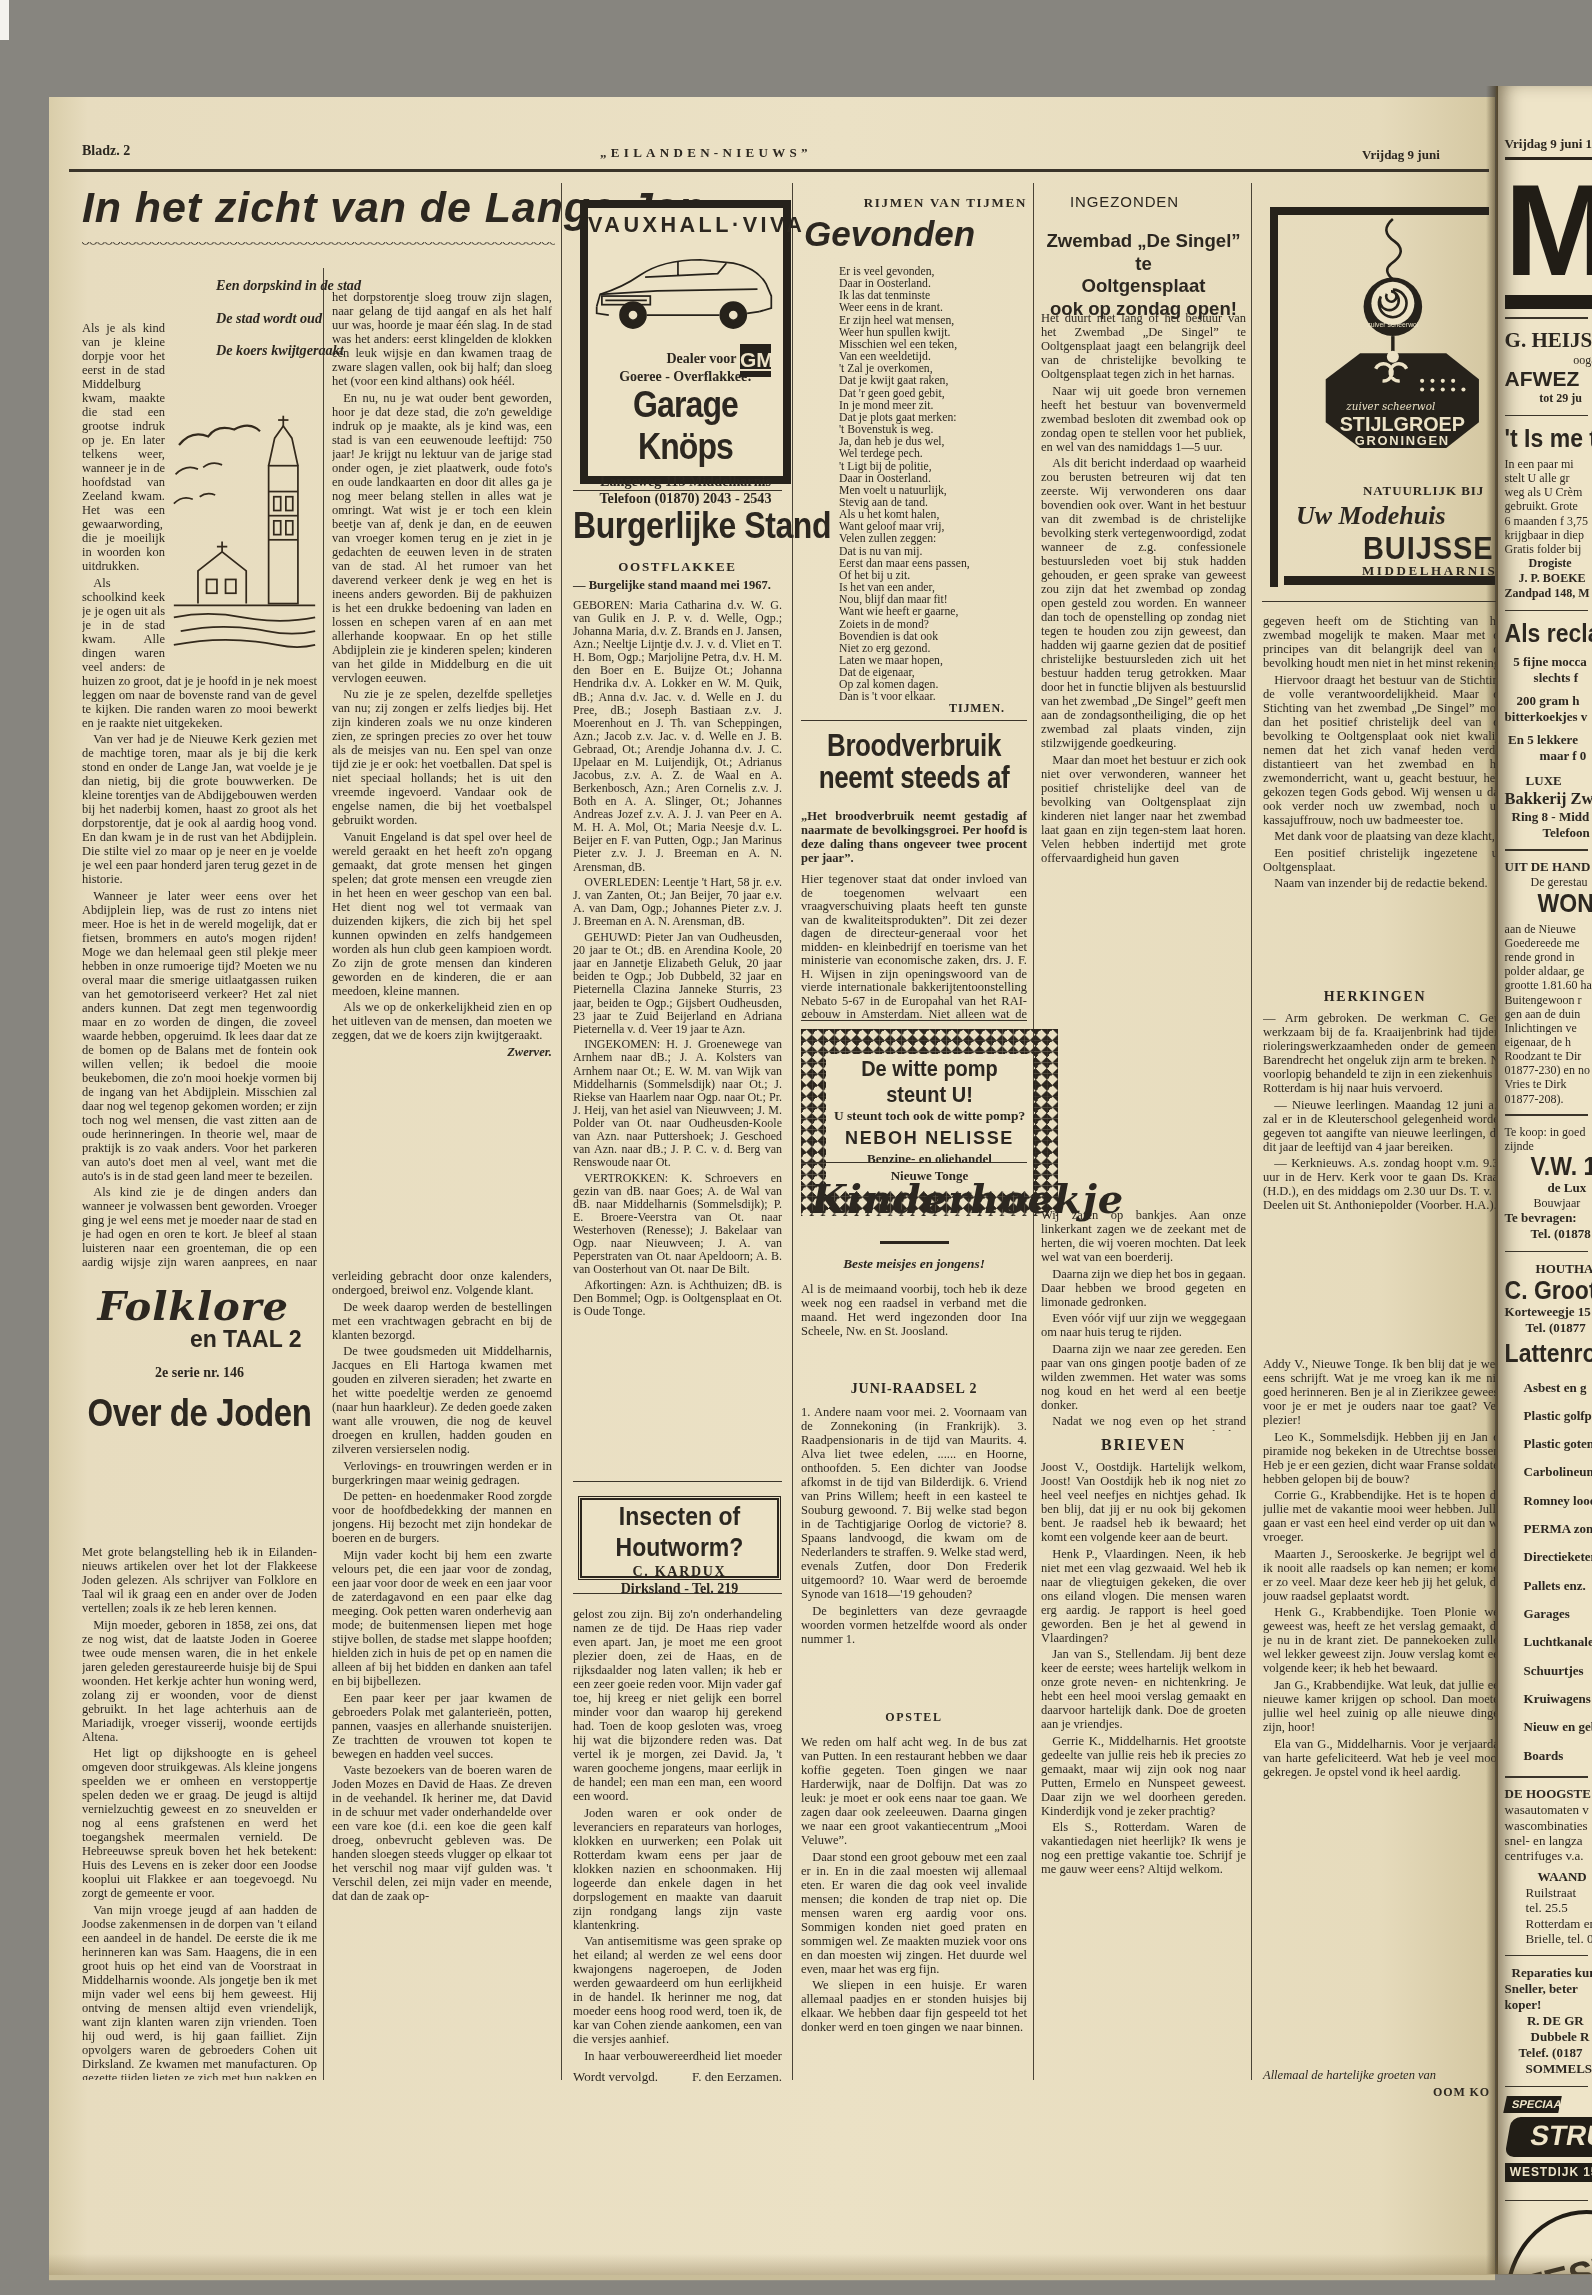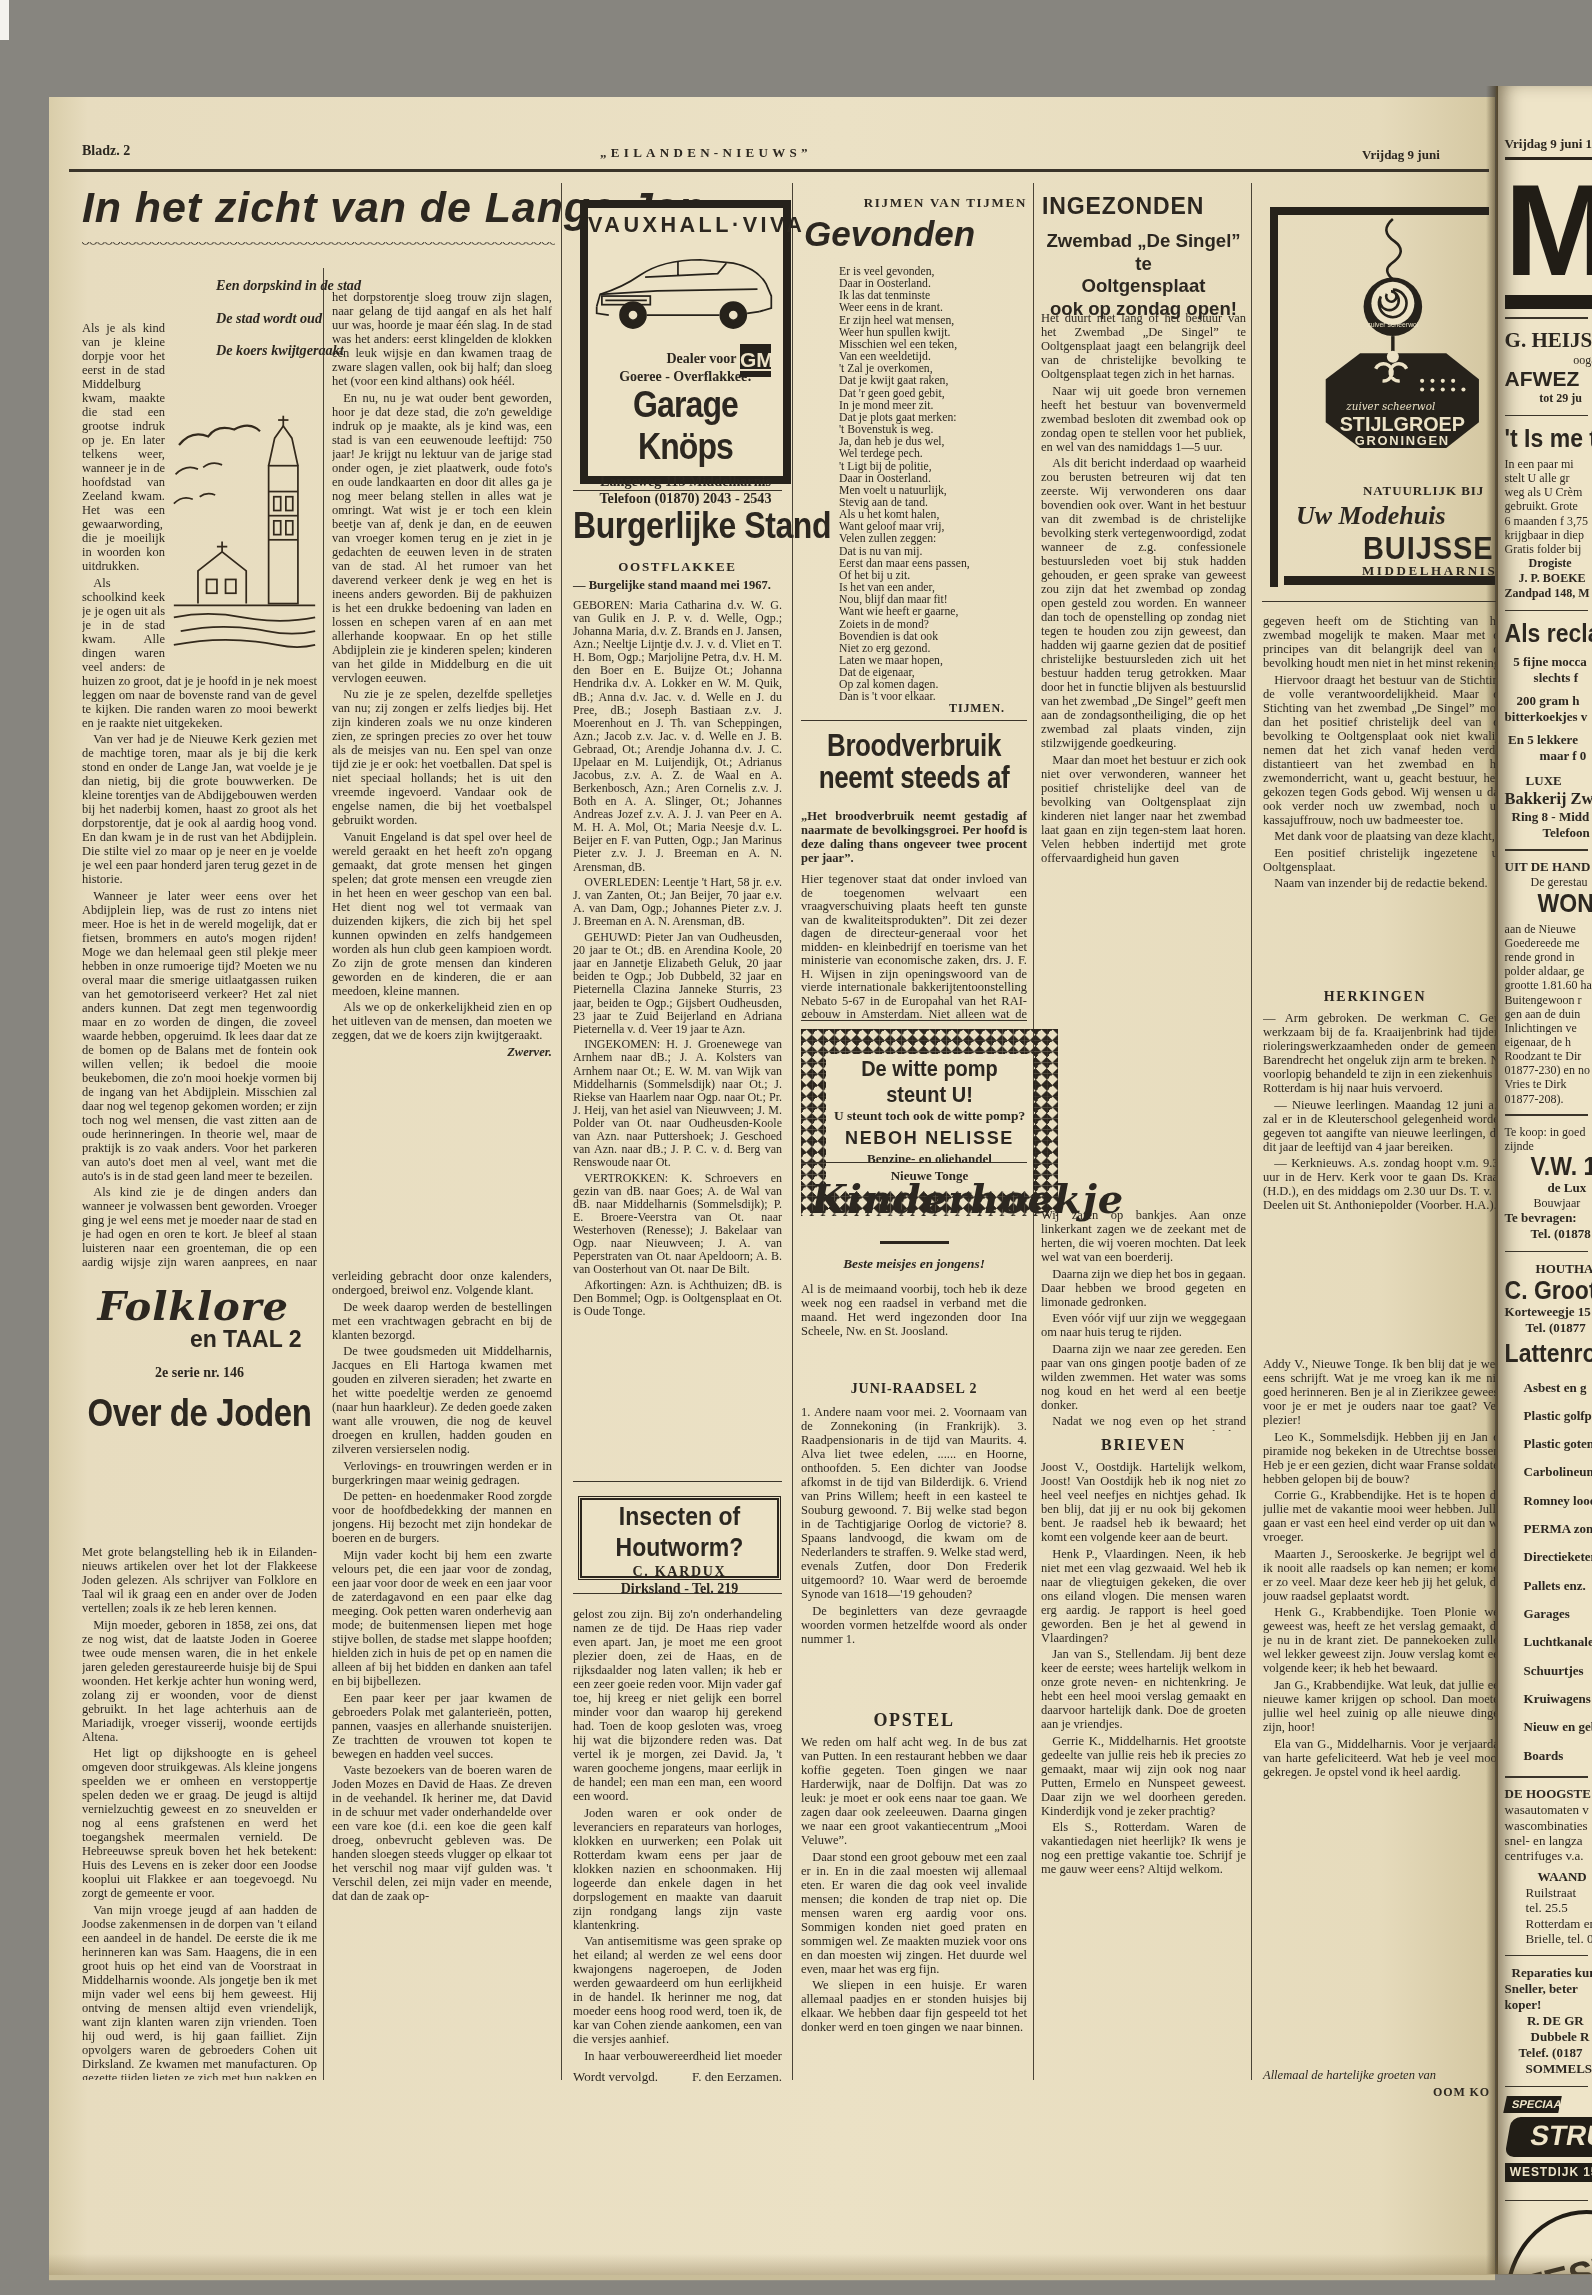"INGEZONDEN" .h-ingez { font-size: 23px -> 15px; font-weight: 700 -> 400; margin-left: none -> 28px }
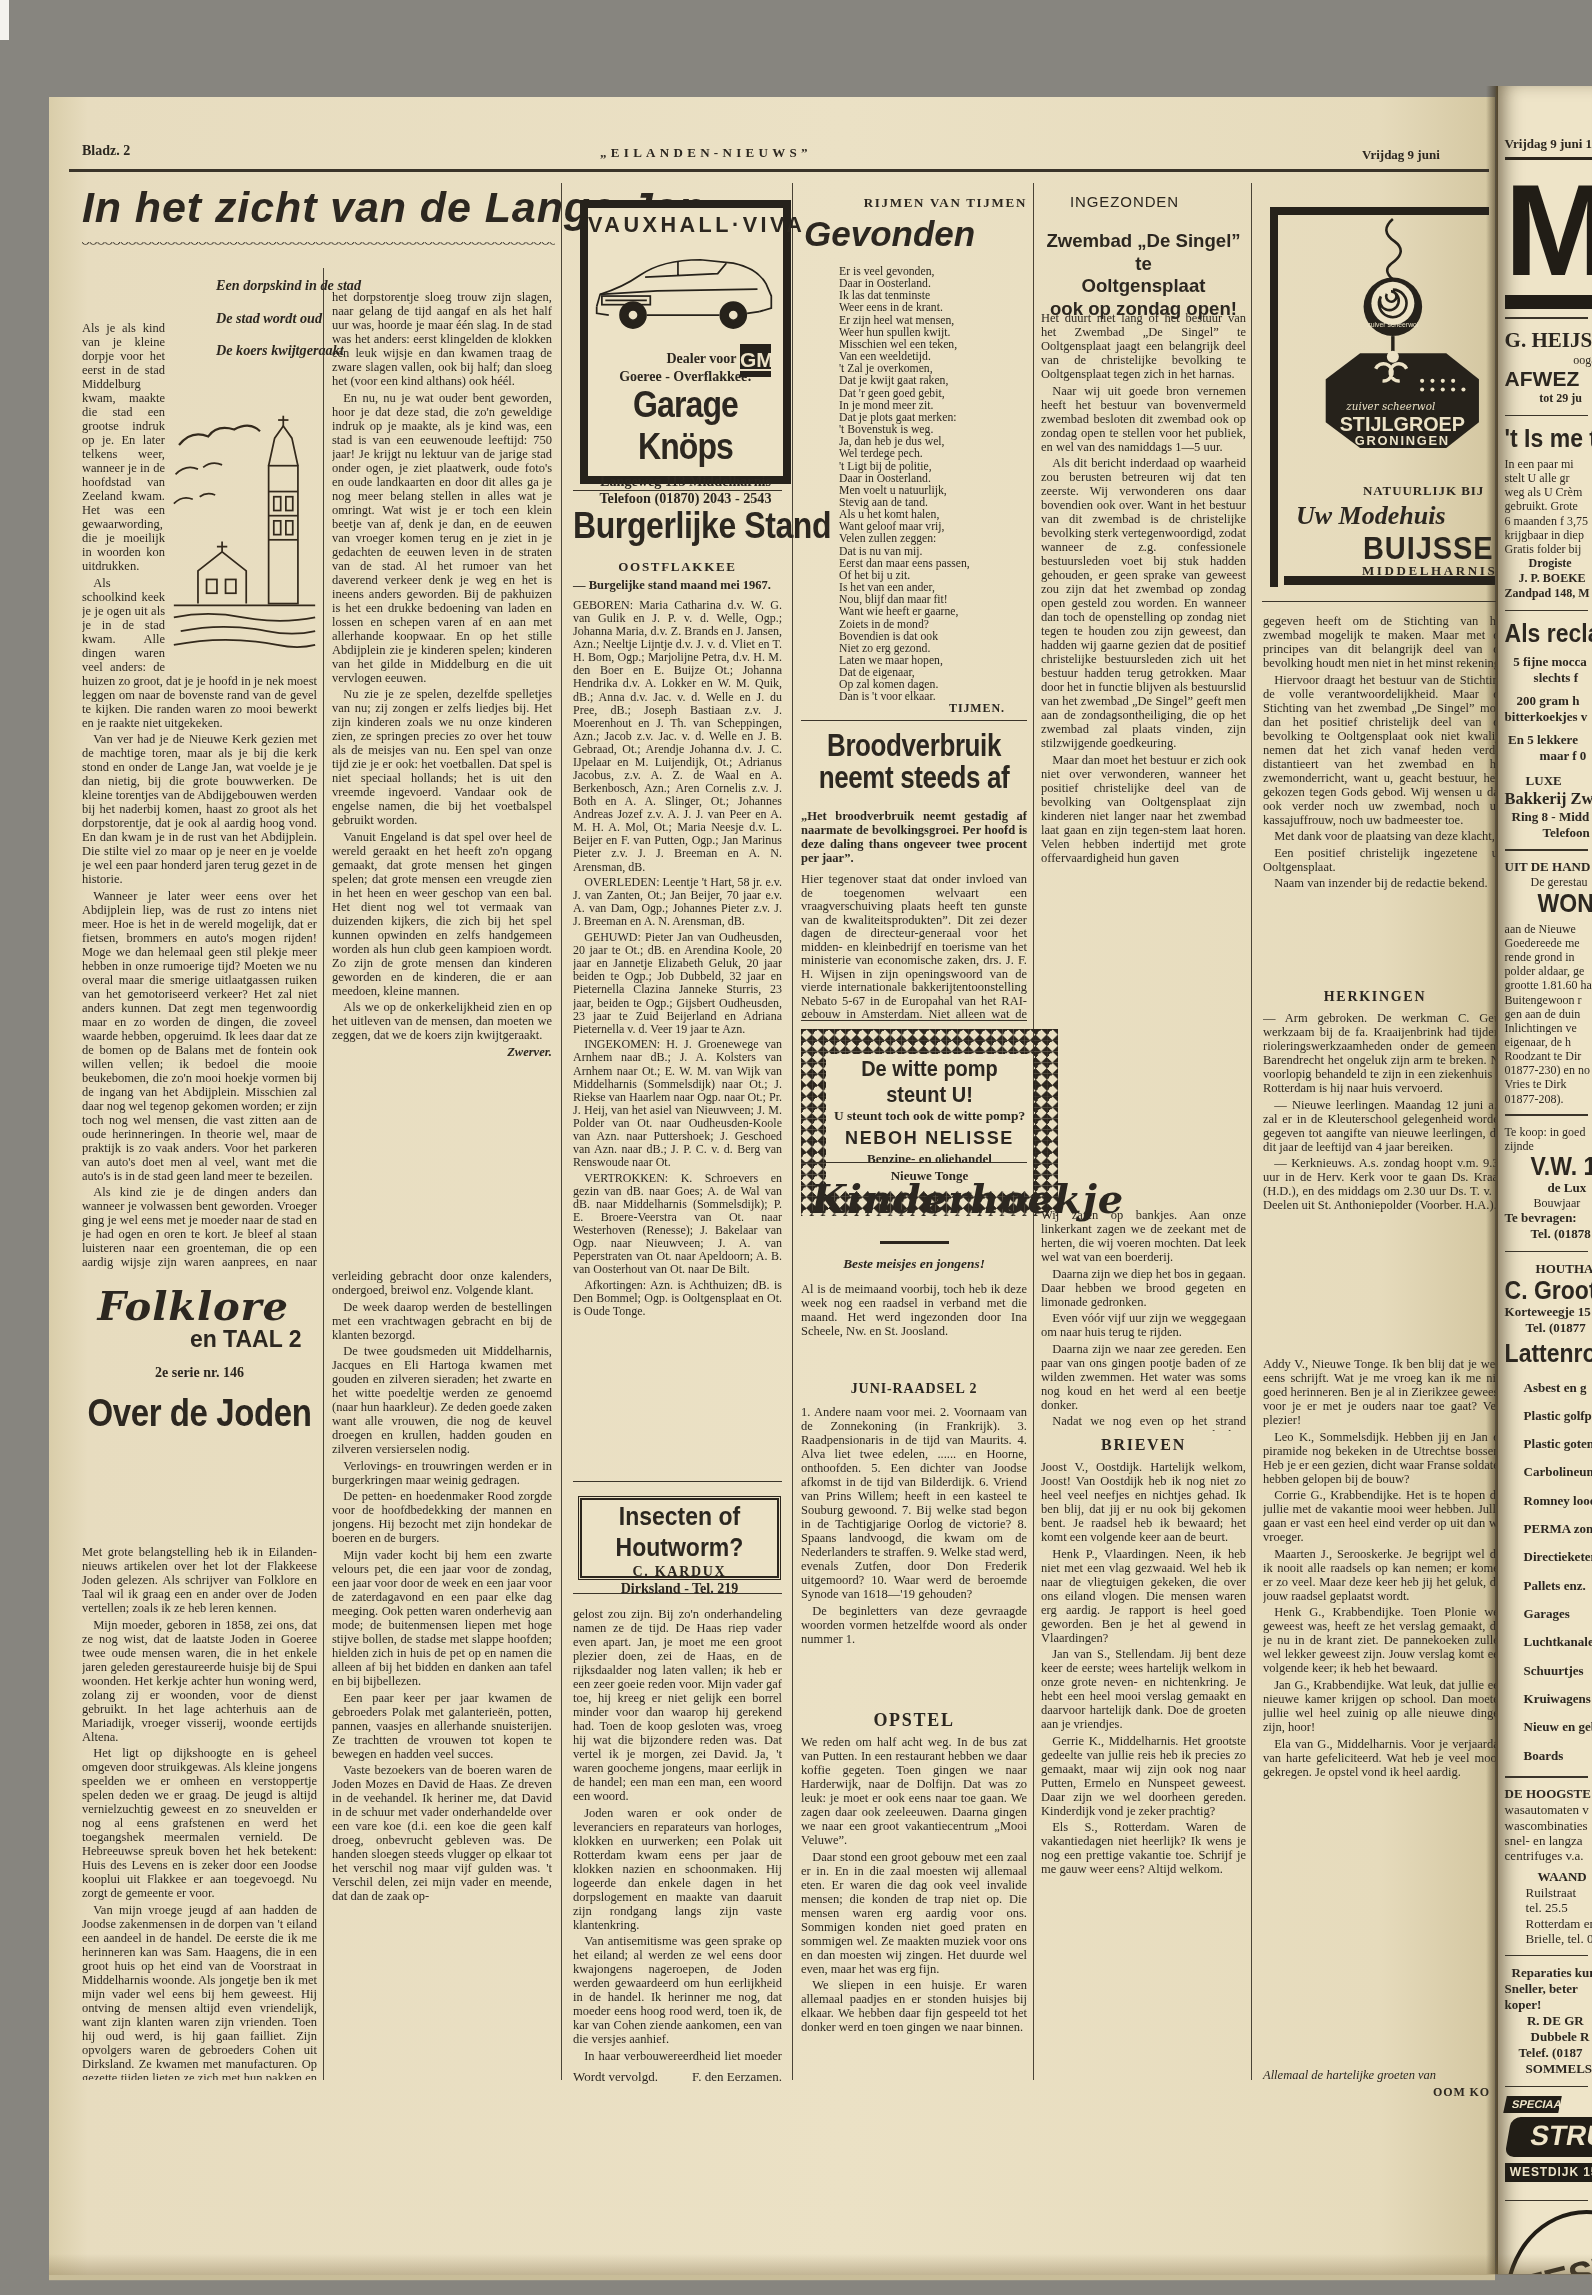"OPSTEL" div.abs { font-size: 18px -> 12px }
